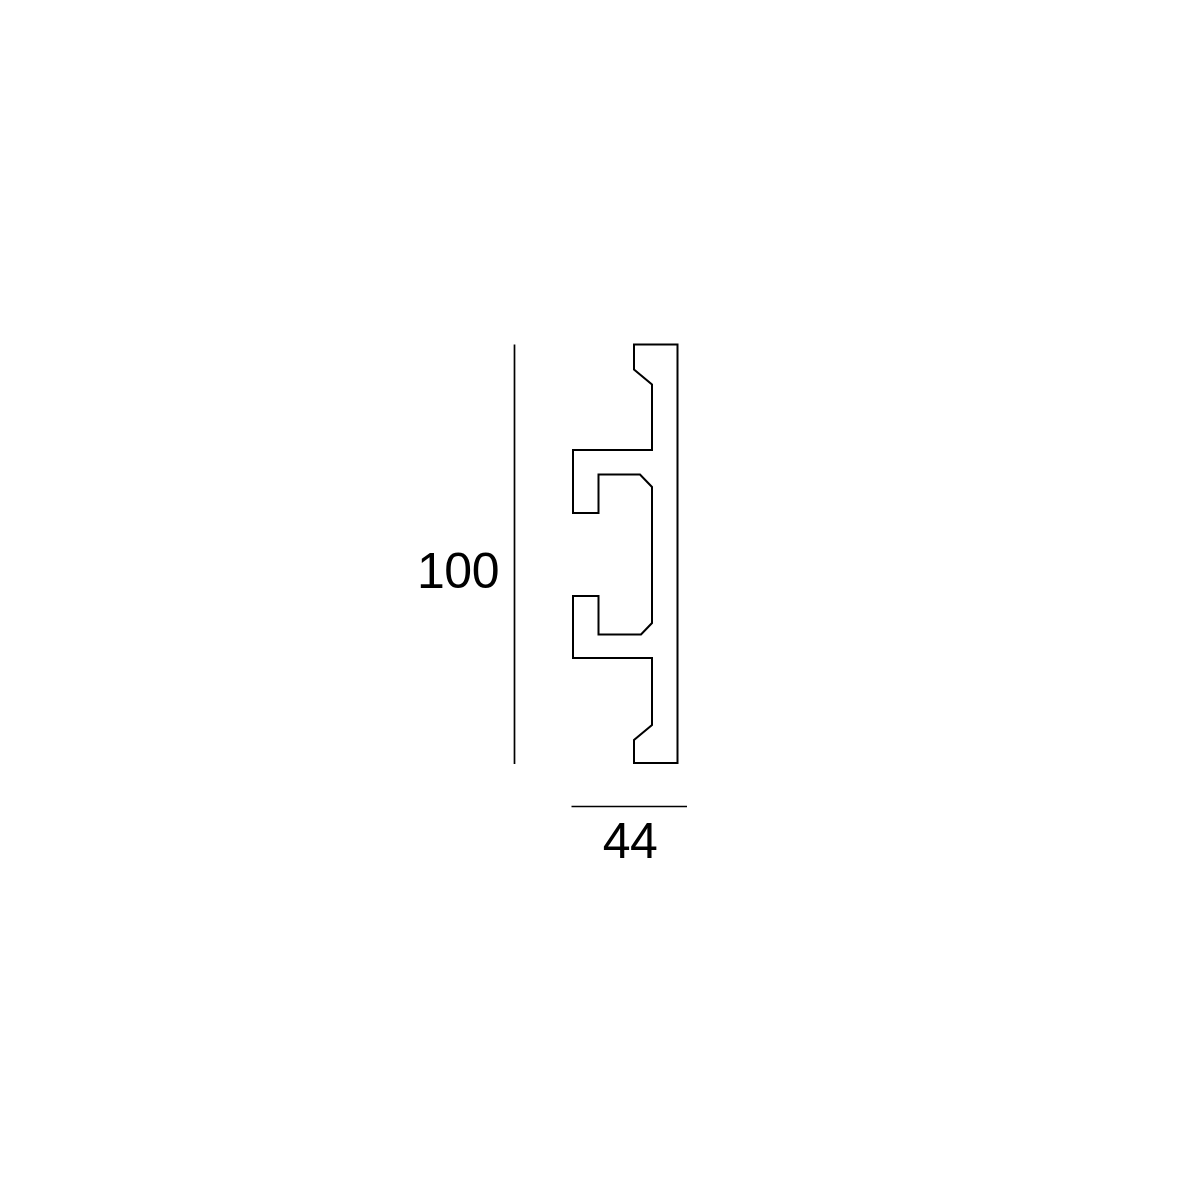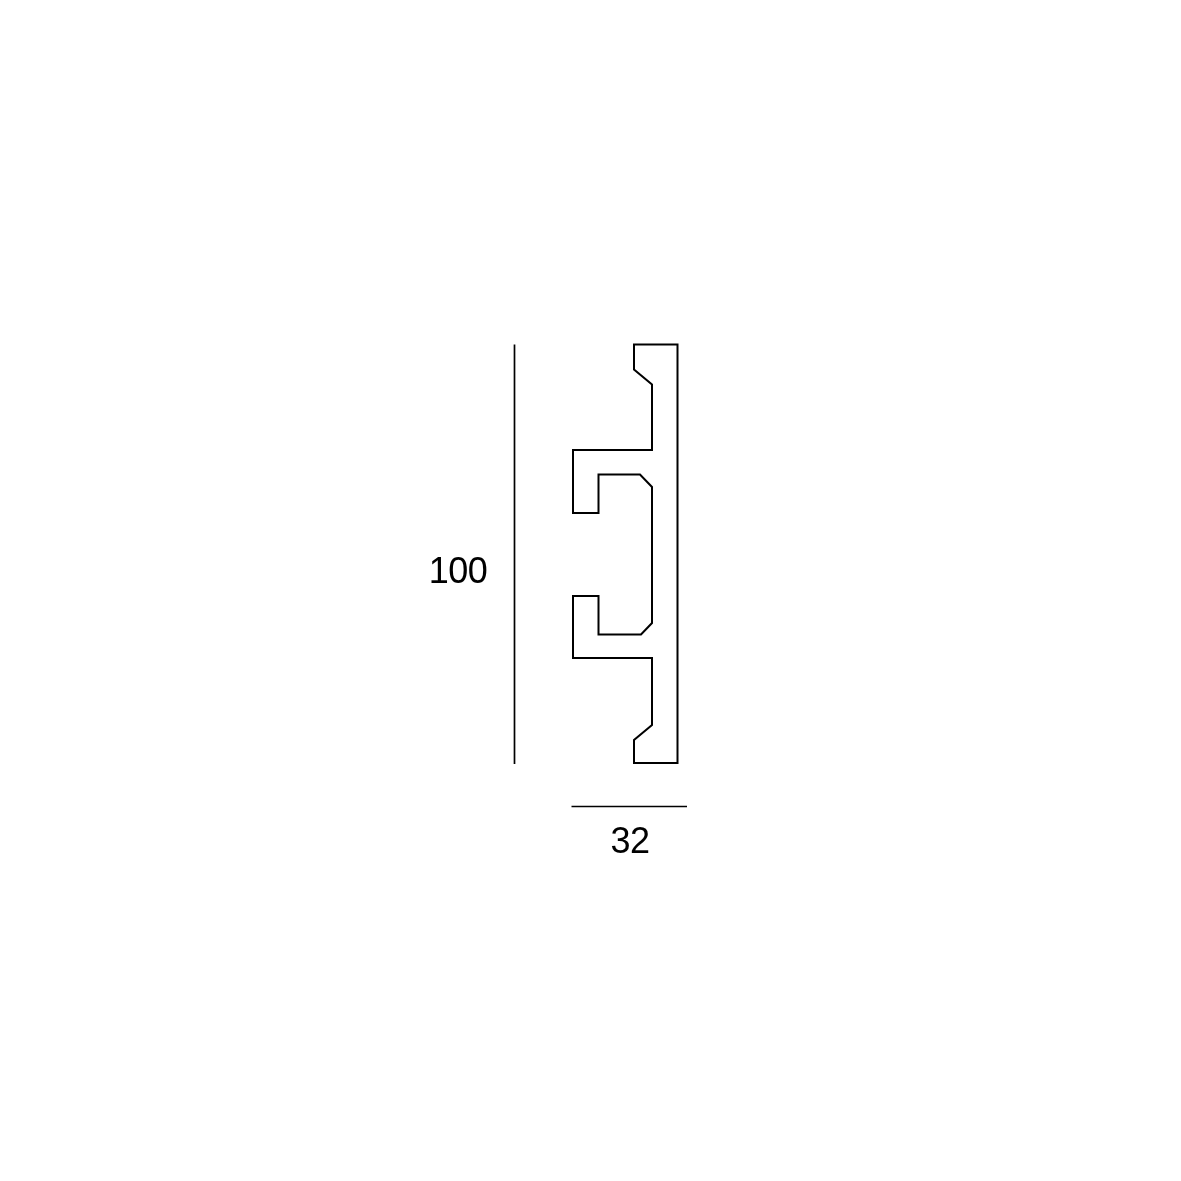"100" .dim-label { font-size: 36px -> 50px }
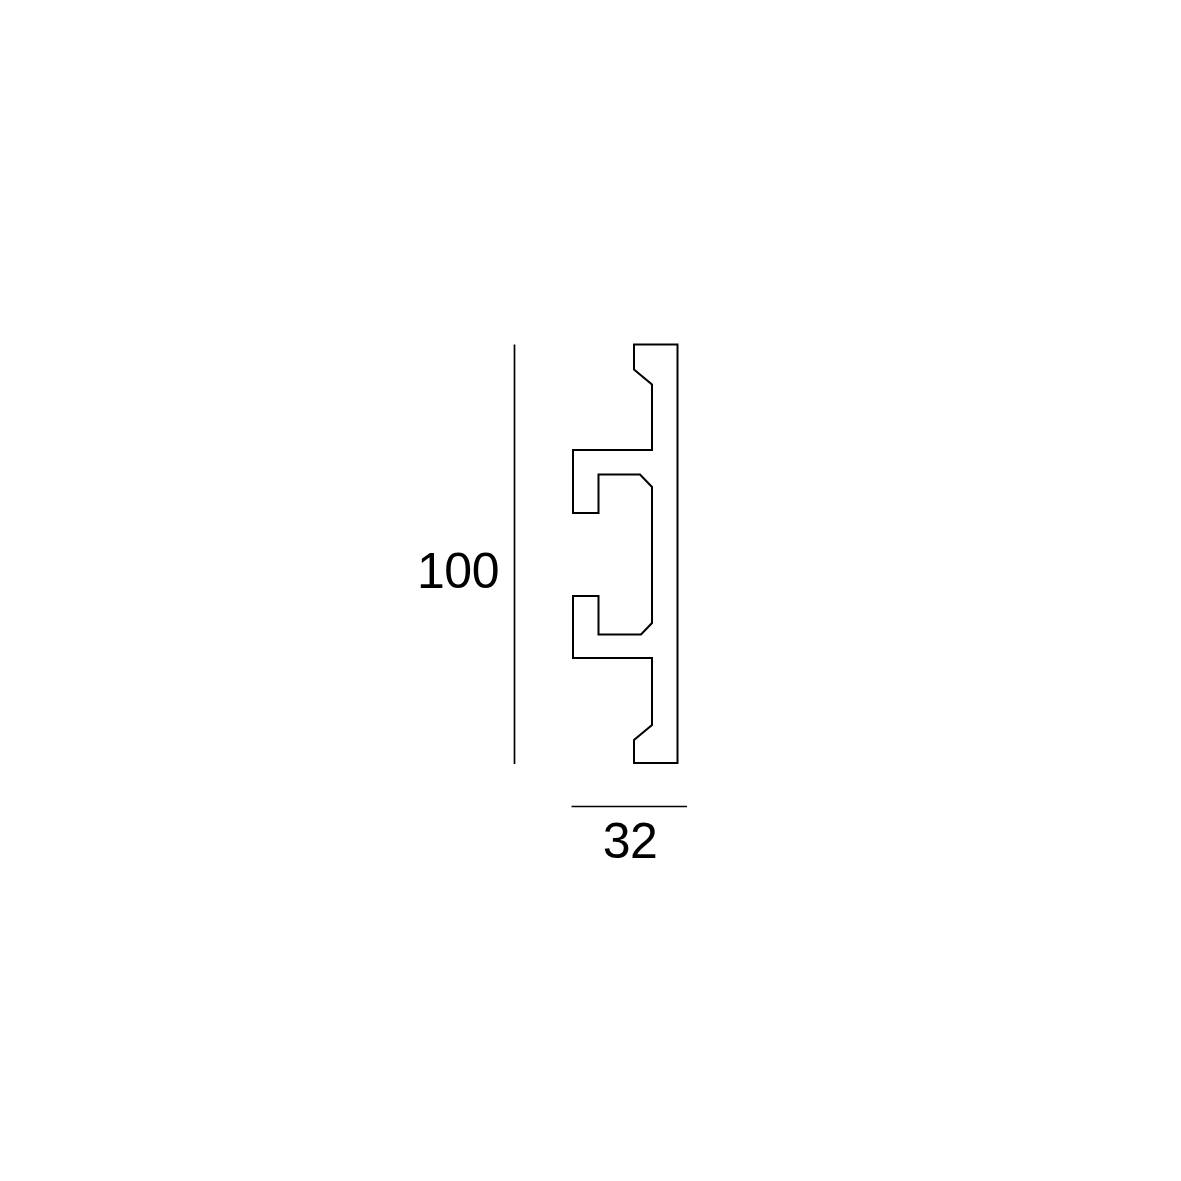"32" div.dim-label { text: 32 -> 44 }
